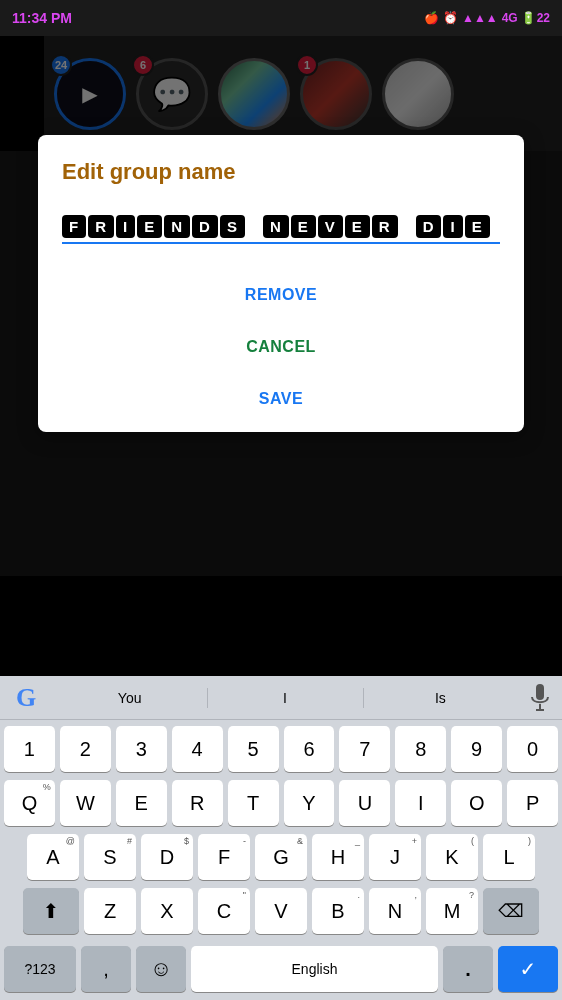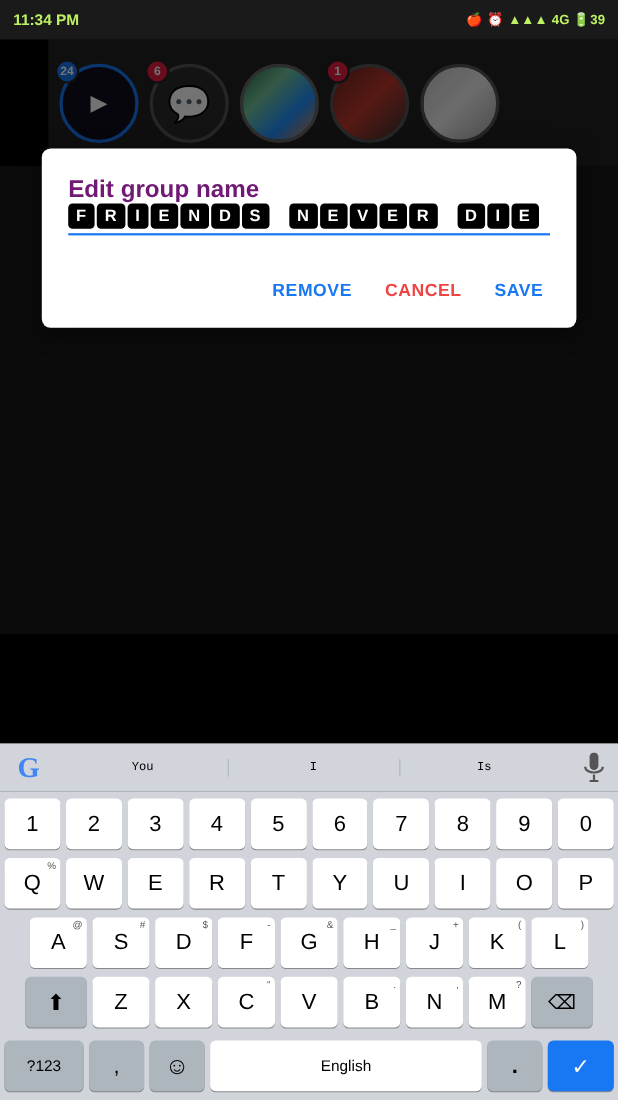"11:34 PM" .status-bar { color: #bef264 -> #d946ef }
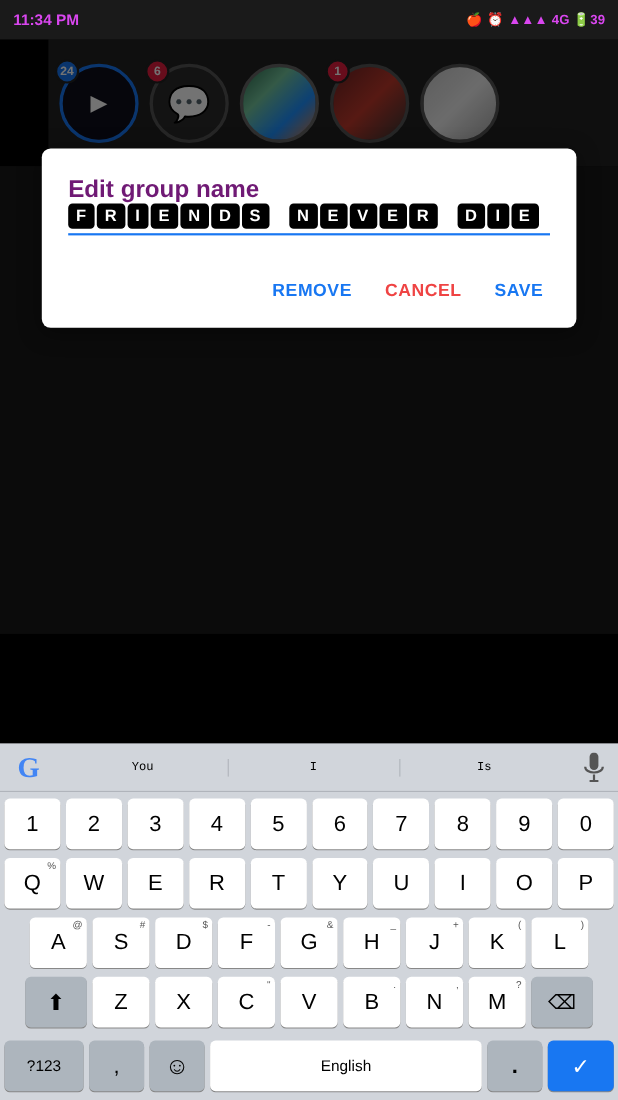"🔋39" span { text: 39 -> 22 }
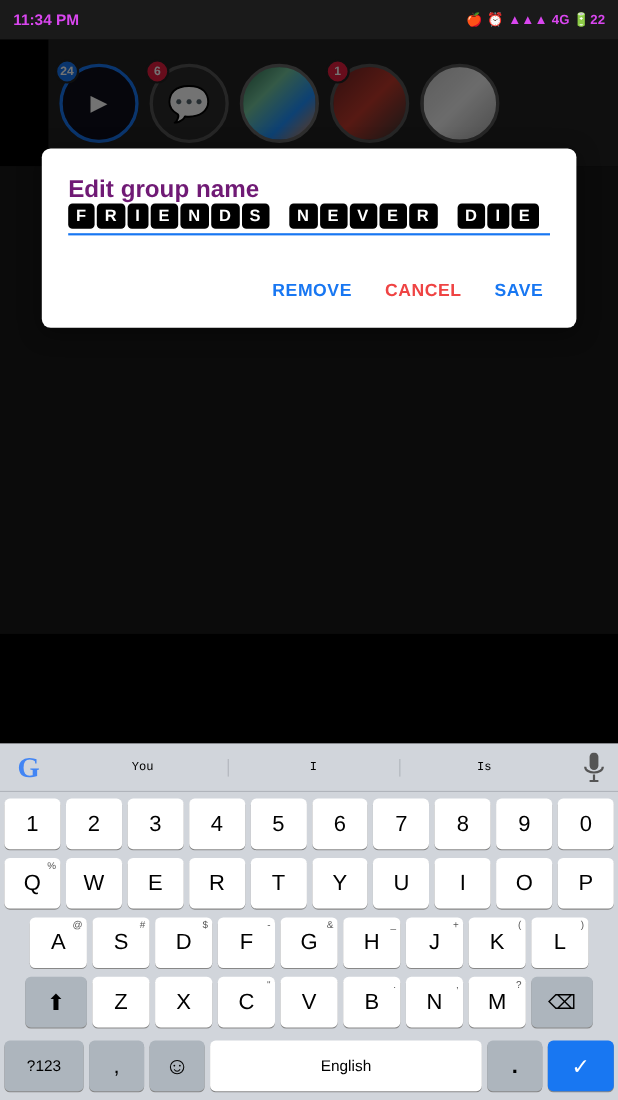"Edit group name" .dialog-title { color: #701a75 -> #a16207; margin-bottom: none -> 30px }
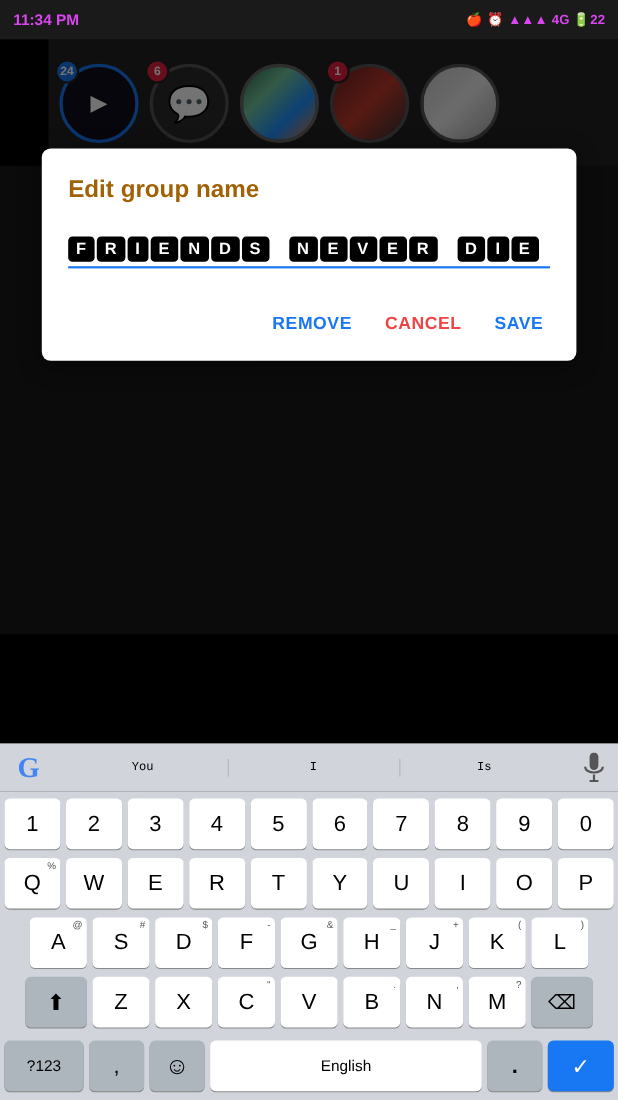"REMOVE" .dialog-actions { flex-direction: none -> column }
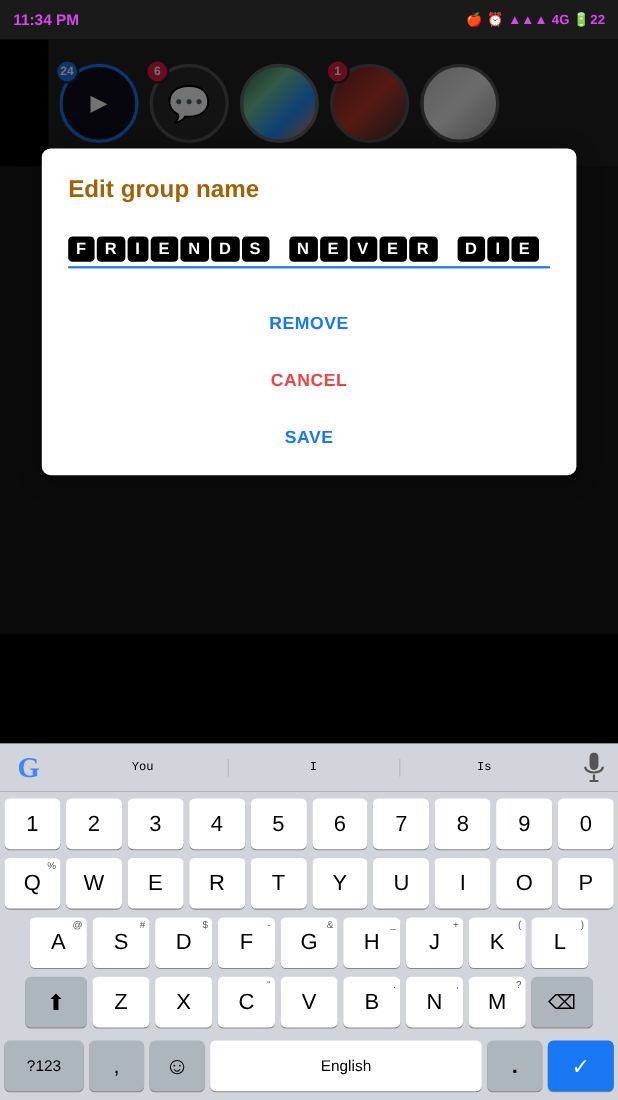"CANCEL" .btn-cancel { color: #ef4444 -> #15803d }
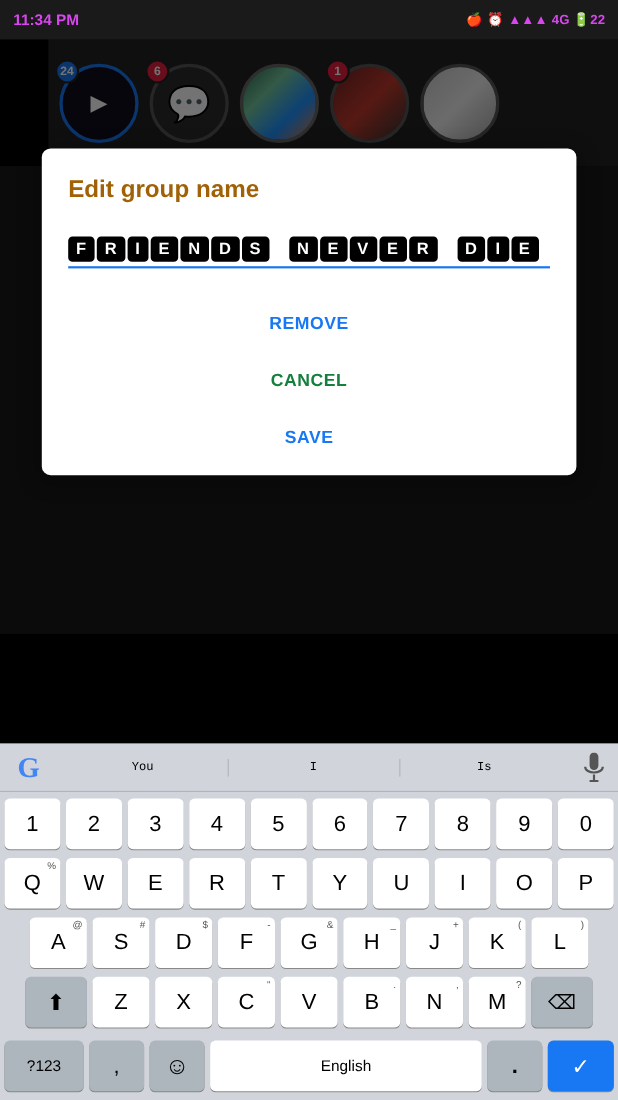"You" .suggestion-item { font-family: Liberation Mono, monospace -> none; font-size: 11px -> 14px }
